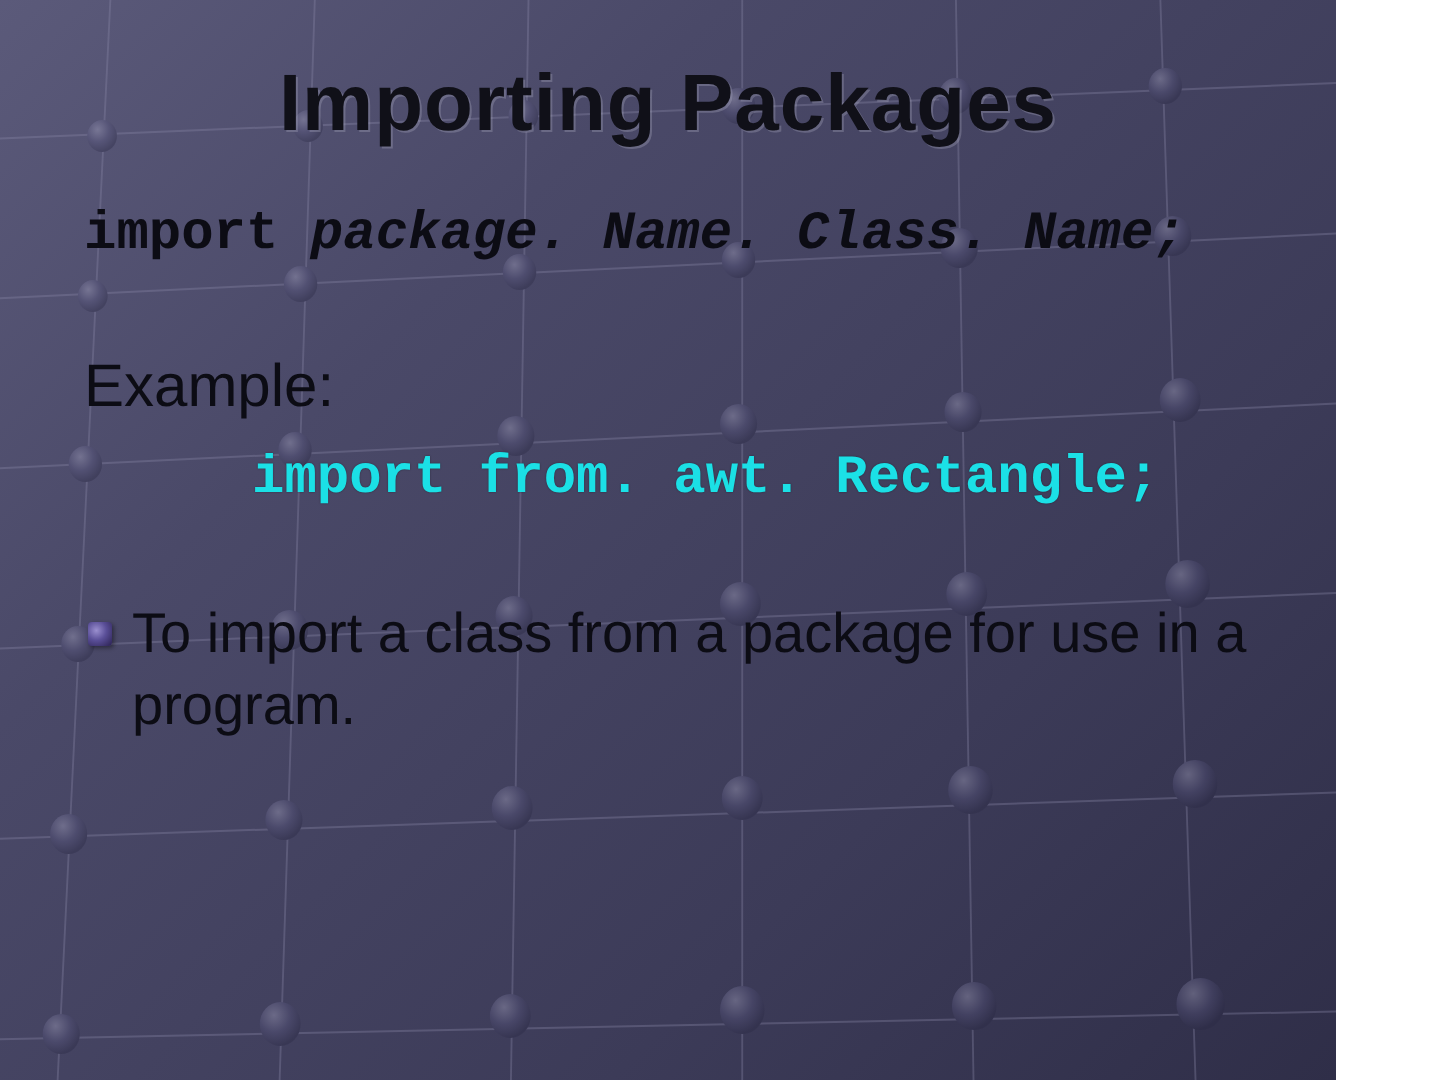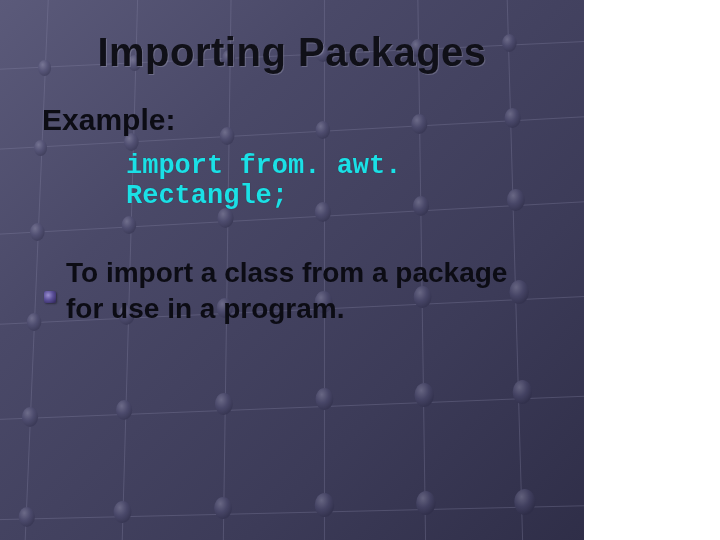"Importing Packages" .slide { width: 584px -> 668px }
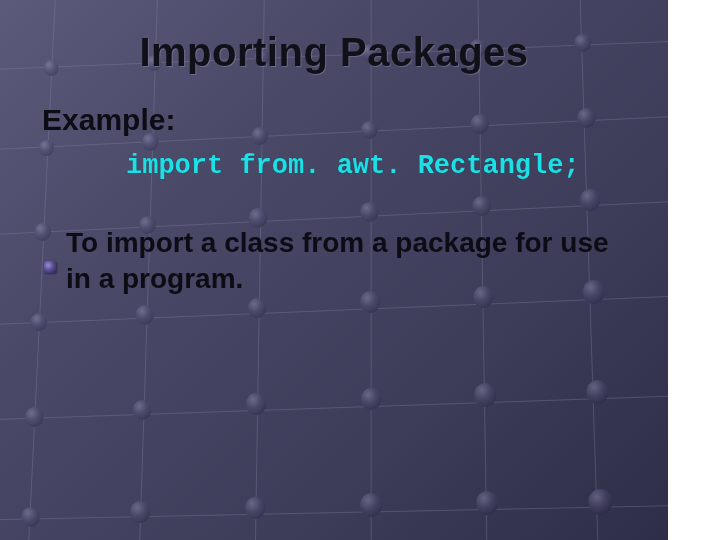"import package. Name. Class. Name;" div.syntax-line { html: none -> <div> <span>import </span><span>package. Name. Class. Name;</span> </div> }
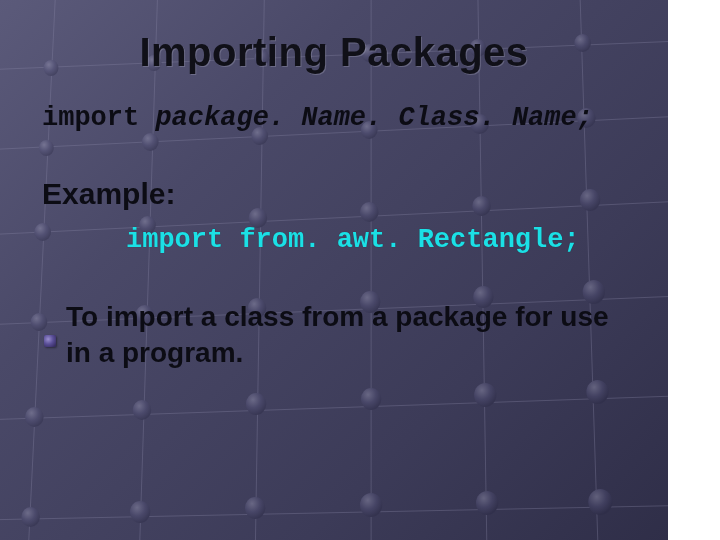"Example:" .heading { font-weight: bold -> normal }
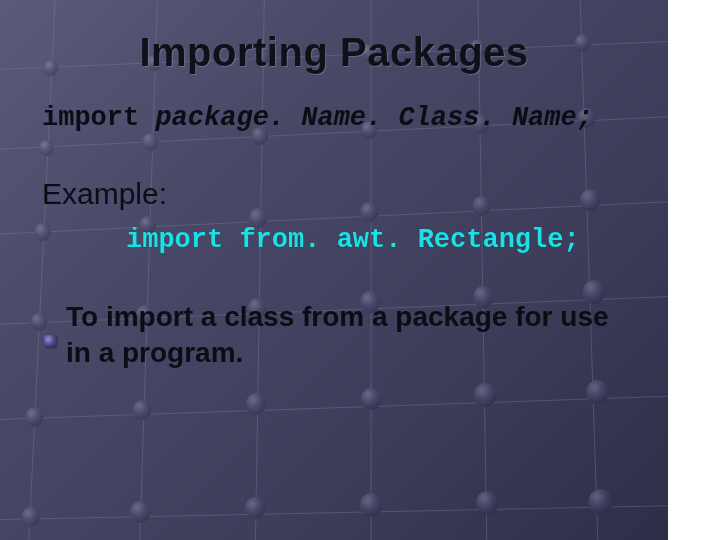"To import a class from" .bullet-line { align-items: center -> flex-start; font-weight: bold -> none }
